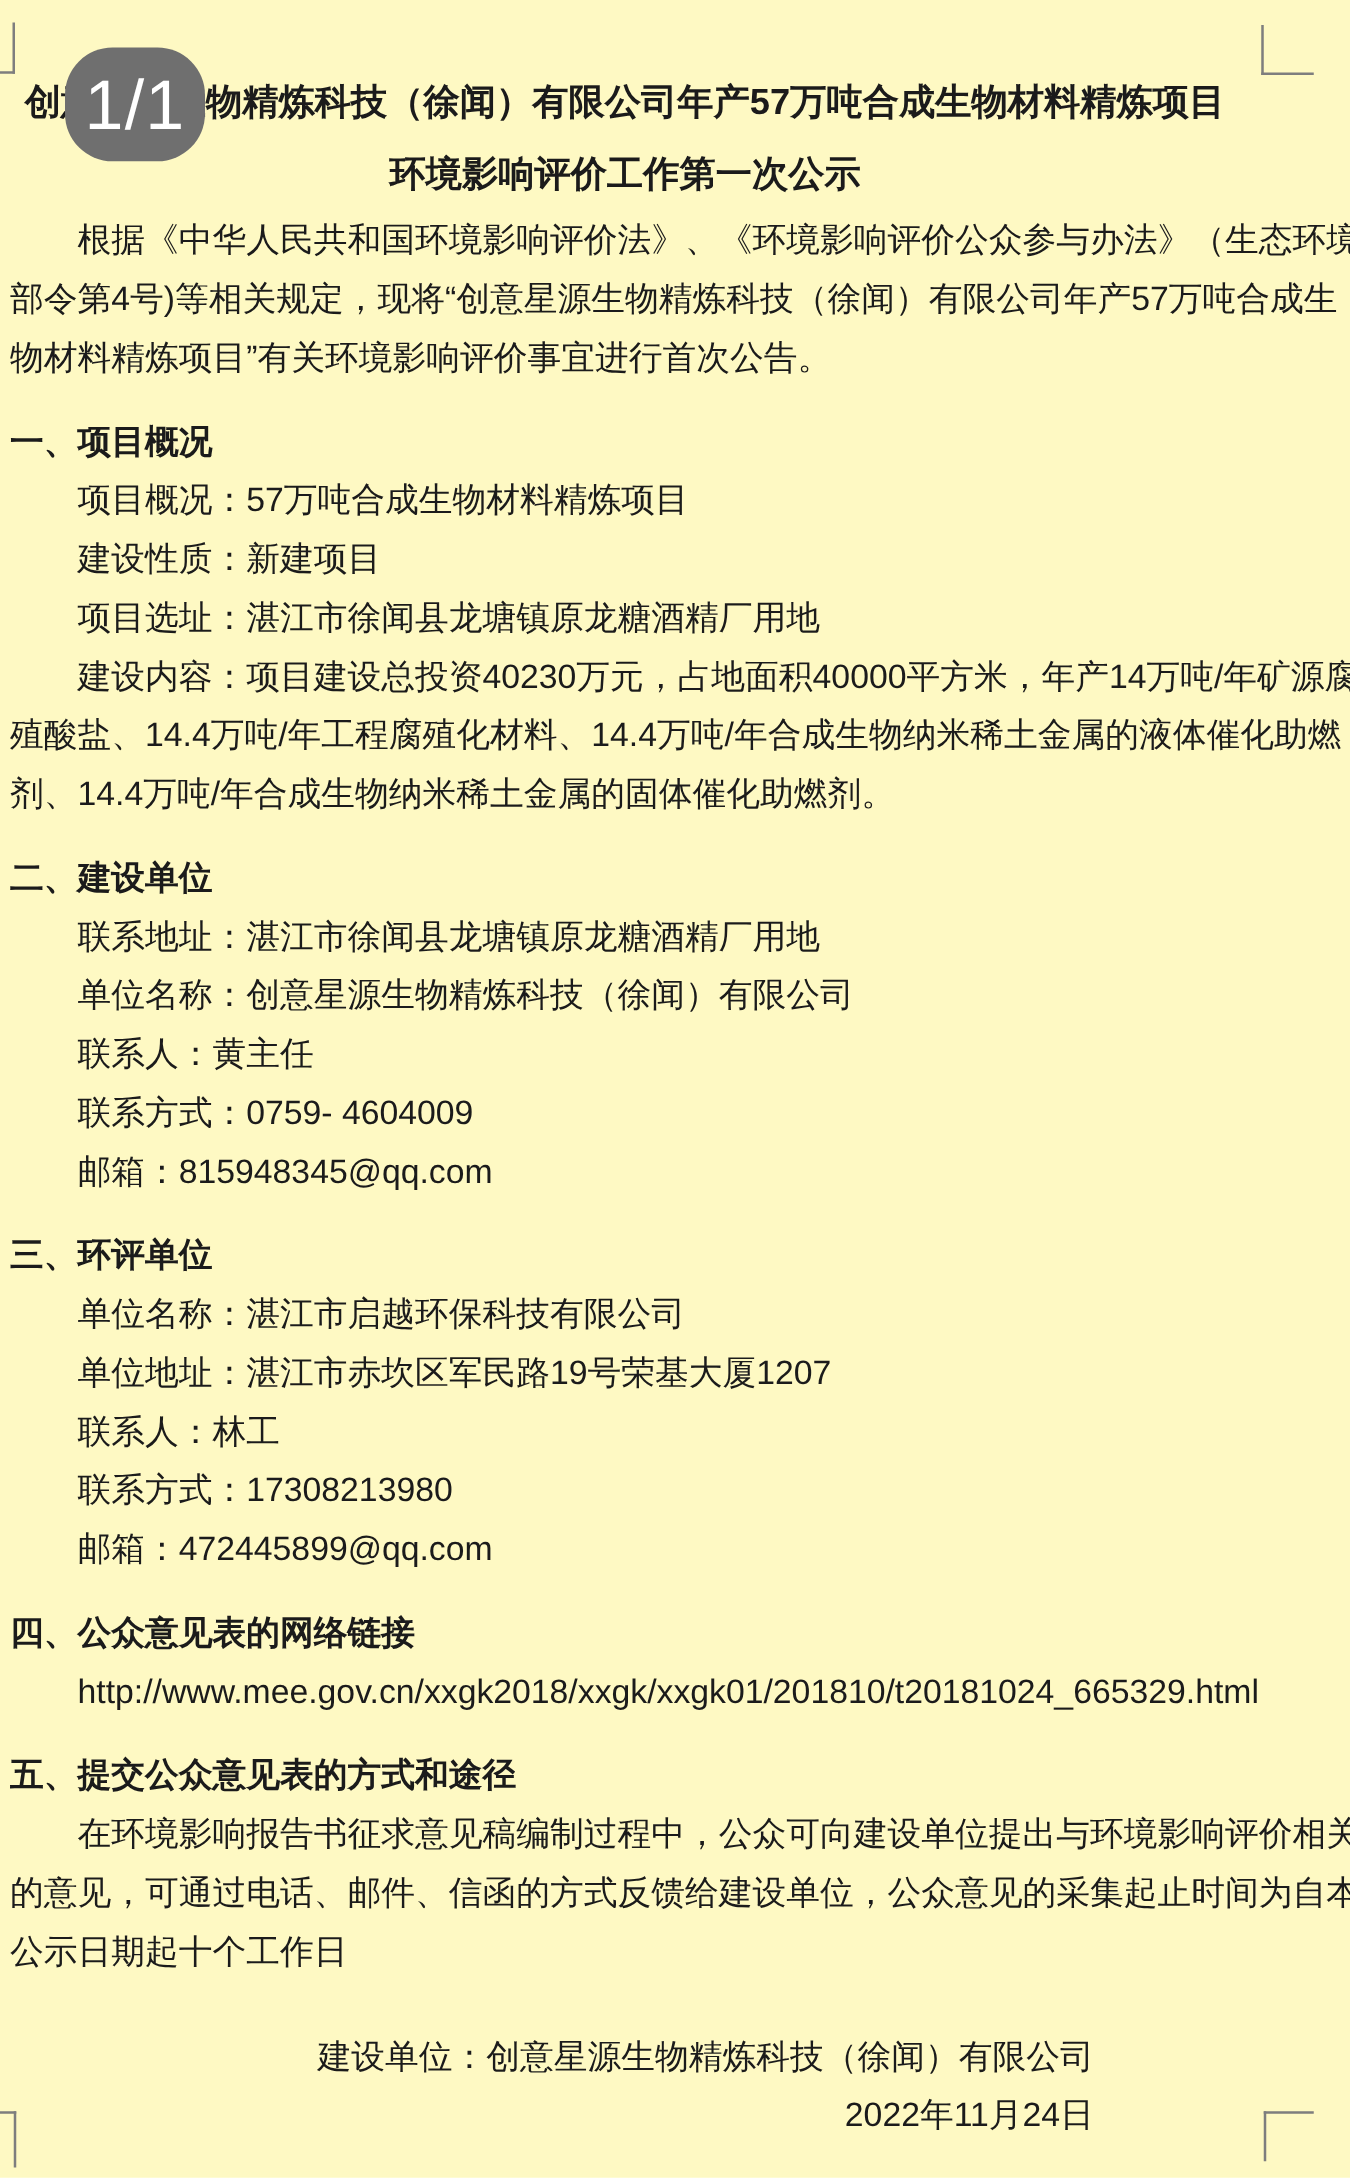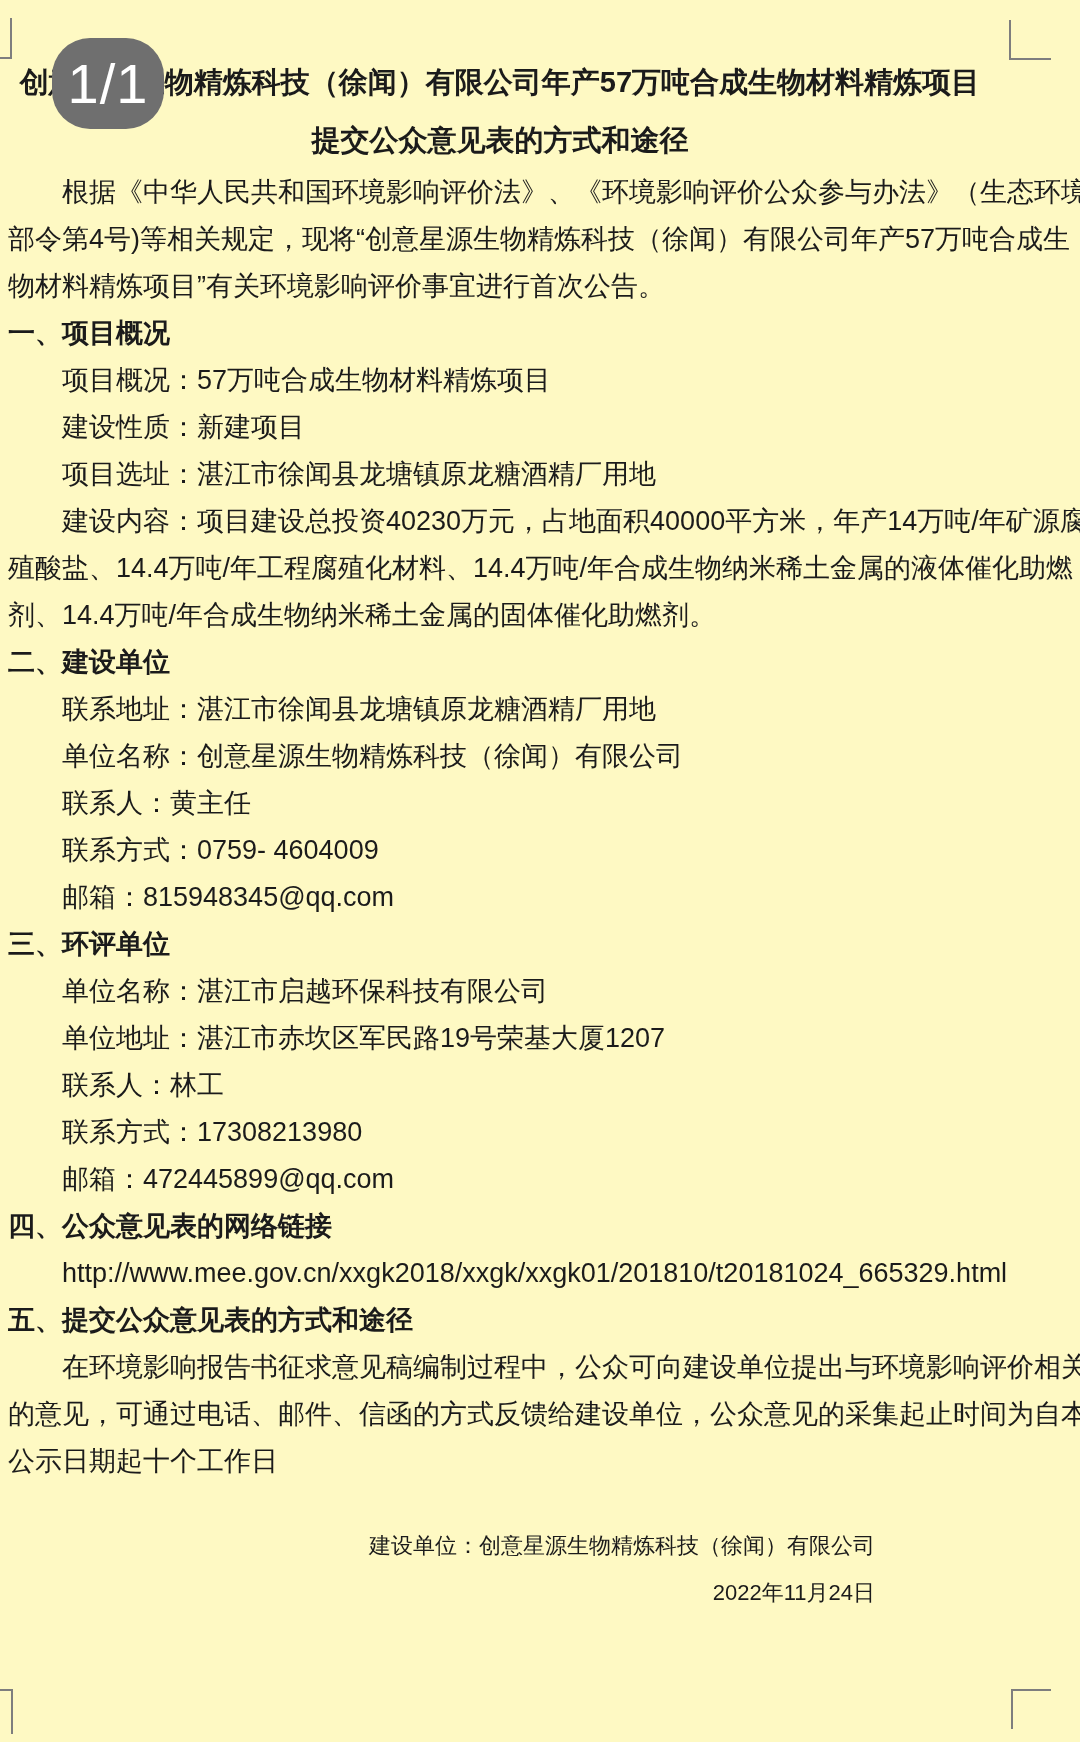"提交公众意见表的方式和途径" div.tline { text: 提交公众意见表的方式和途径 -> 环境影响评价工作第一次公示 }
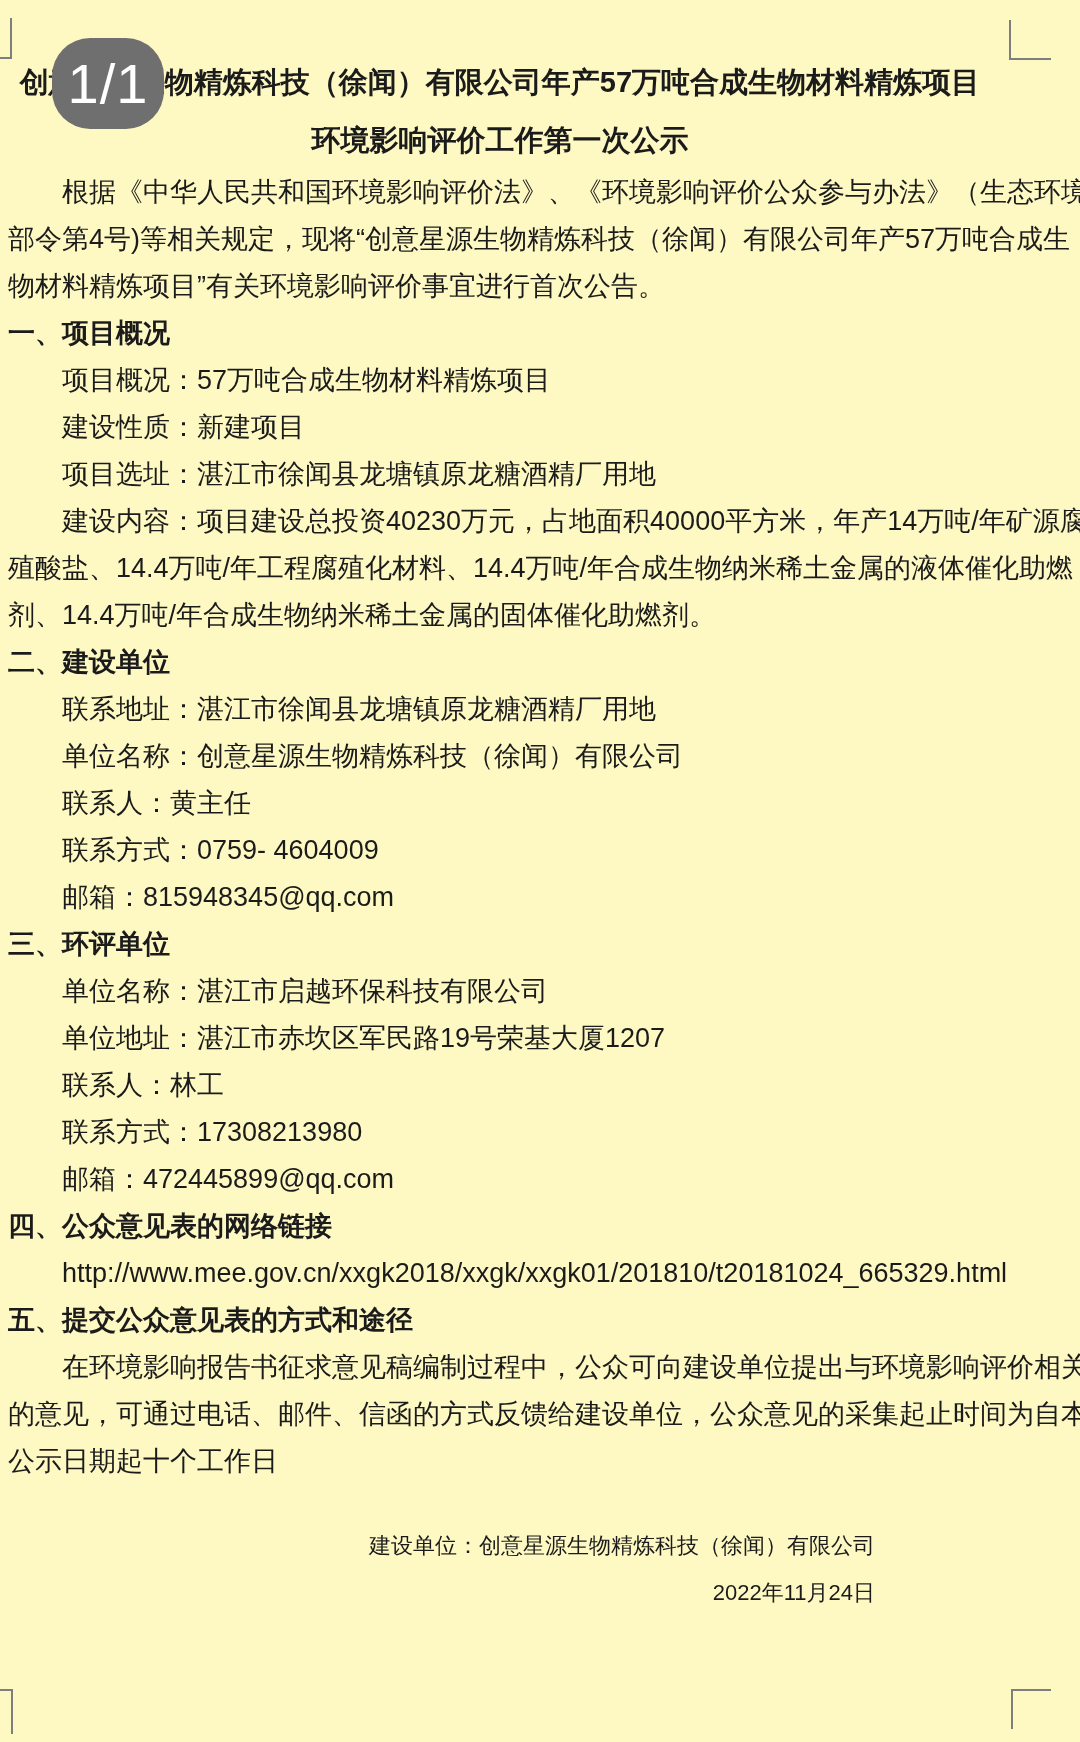"一、项目概况" .sec-heading { margin-top: none -> 20px }
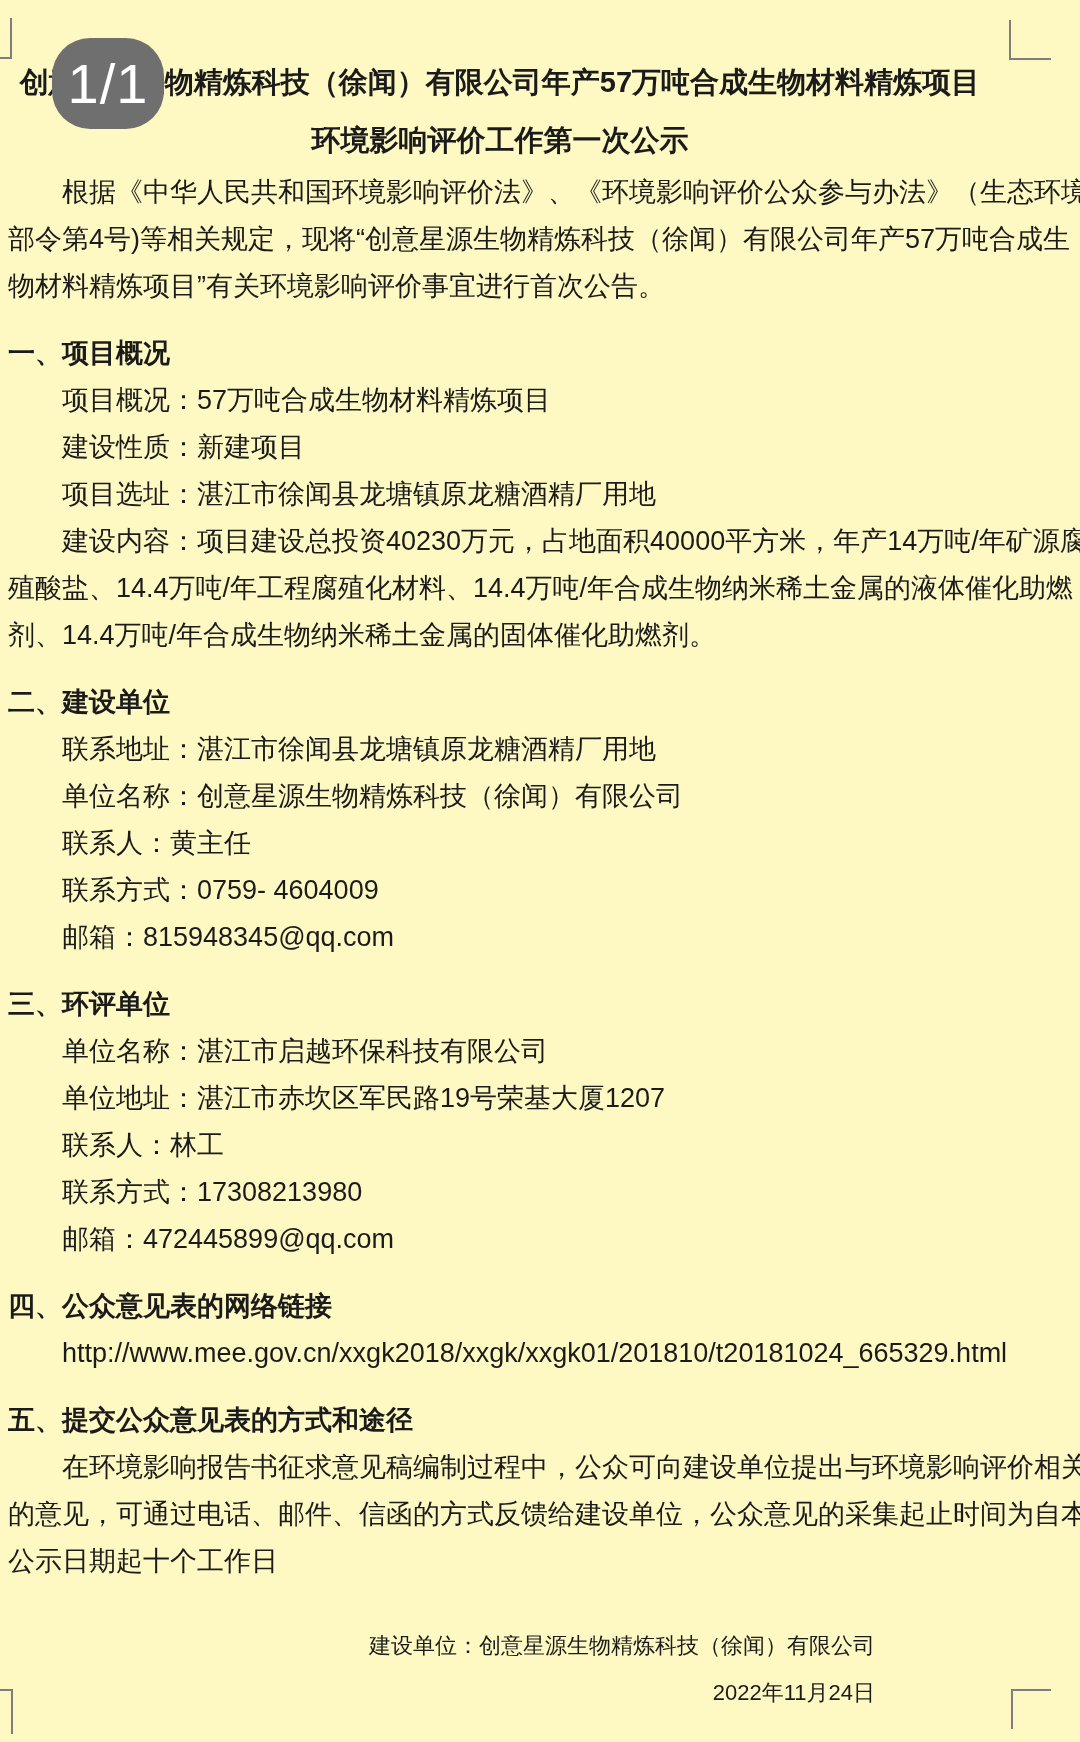"建设单位：创意星源生物精炼科技（徐闻）有限公司" .footer { font-size: 22px -> 27px }
